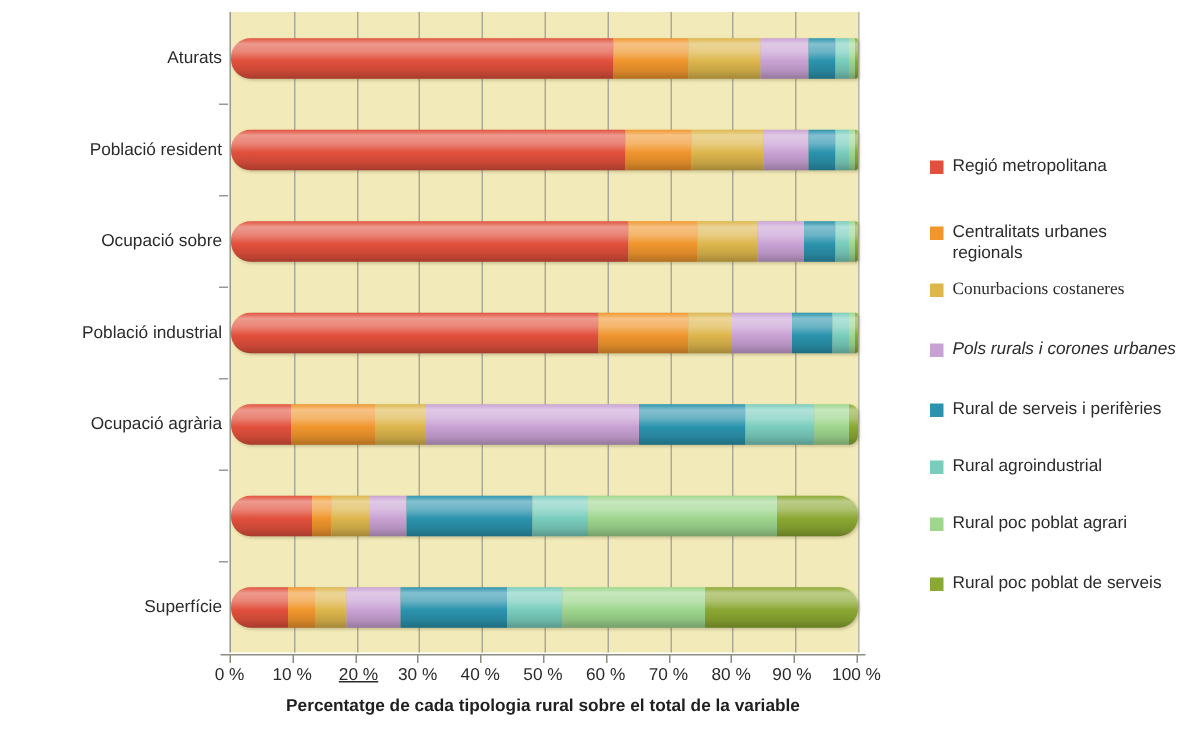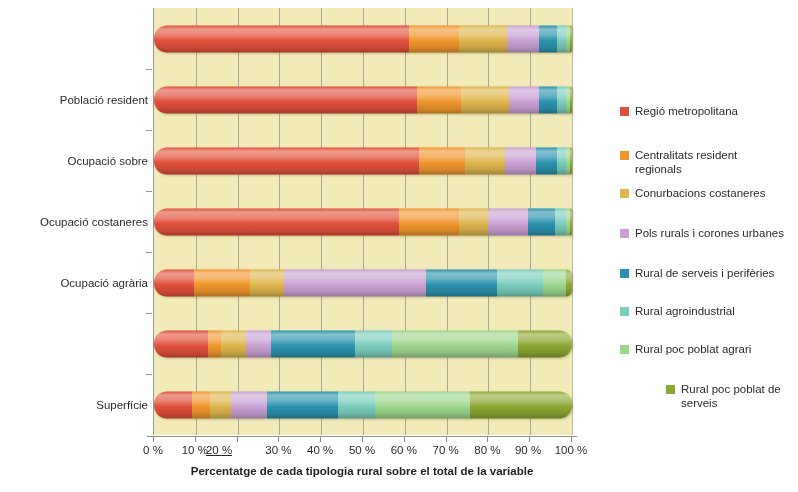"Aturats" div.ycat-label { html: none -> <div>Aturats</div> }
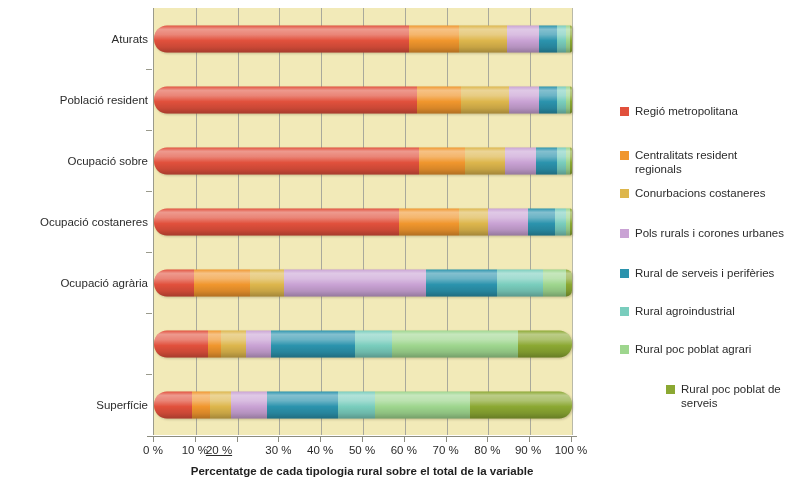"Centralitats resident regionals" span.legend-text { text: resident -> urbanes }
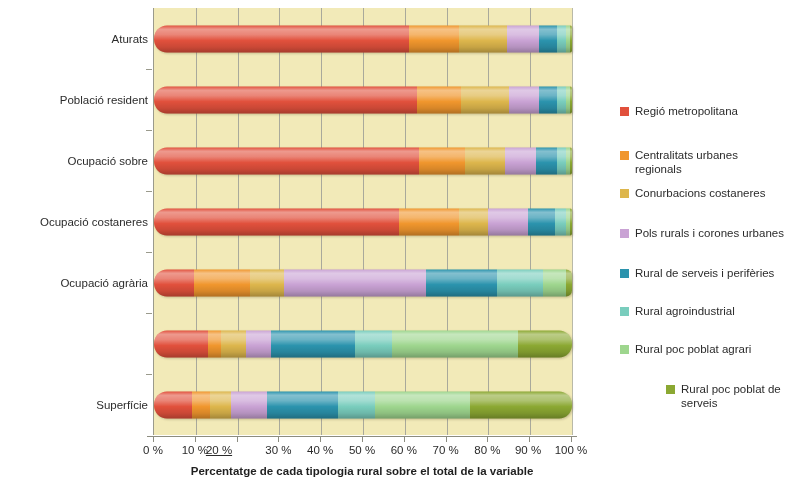"Conurbacions costaneres" div.legend-item { font-family: none -> Liberation Serif, serif }
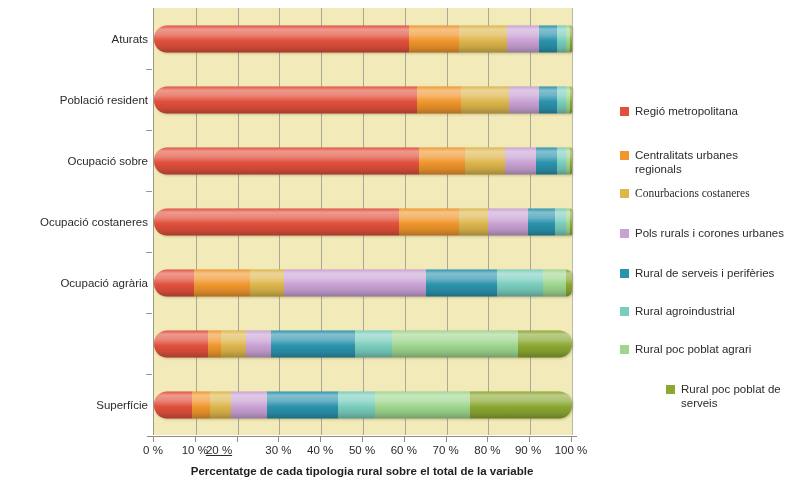"Ocupació costaneres" div.ycat-label { text: Ocupació costaneres -> Població industrial }
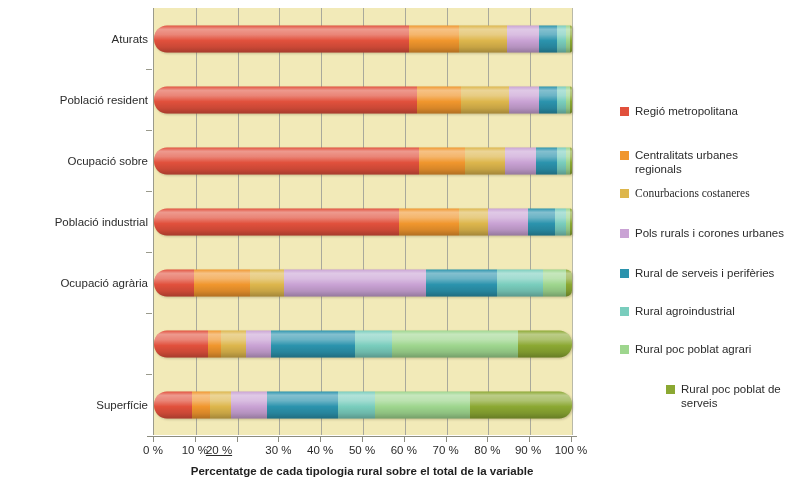"Pols rurals i corones urbanes" div.legend-item { font-style: none -> italic }
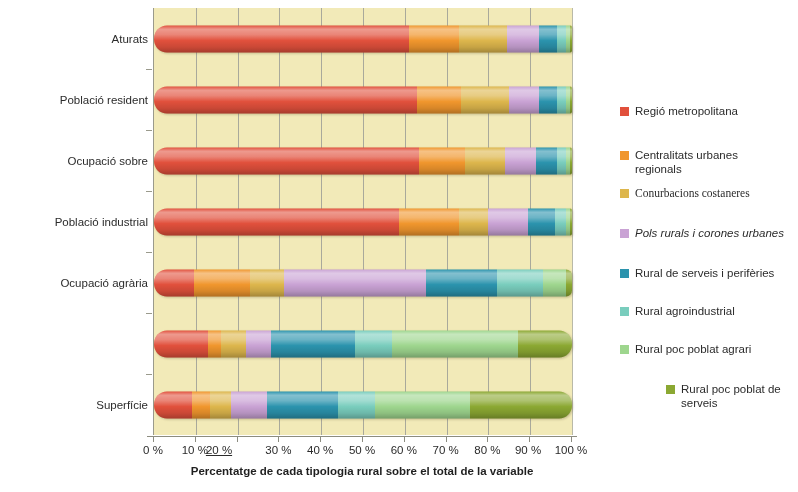"Rural poc poblat de serveis" div.legend-item { margin-left: 46px -> none }
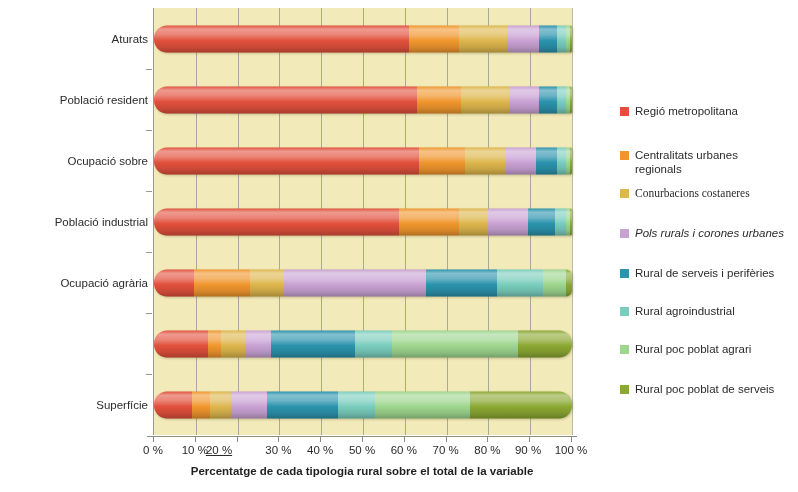"20 %" div.xtick-label { left: 219px -> 239px }
